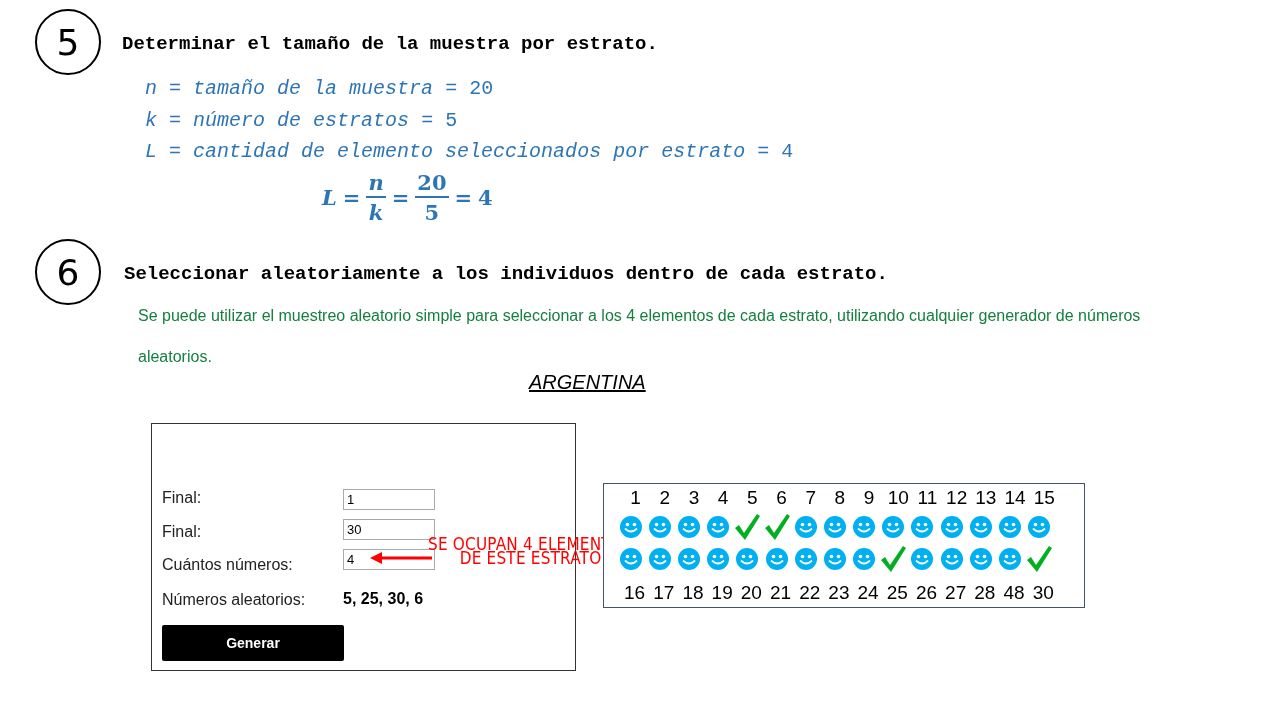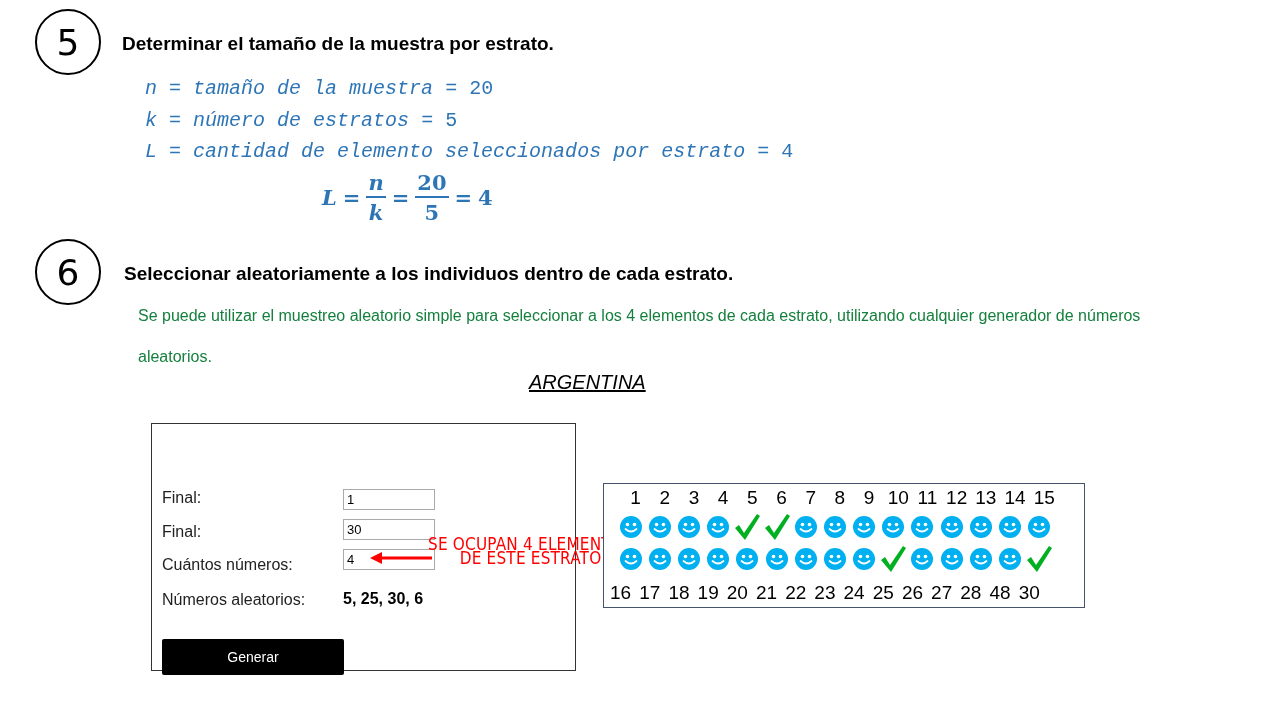"Determinar el tamaño de la" .step-title { font-family: Liberation Sans, sans-serif -> Liberation Mono, monospace }
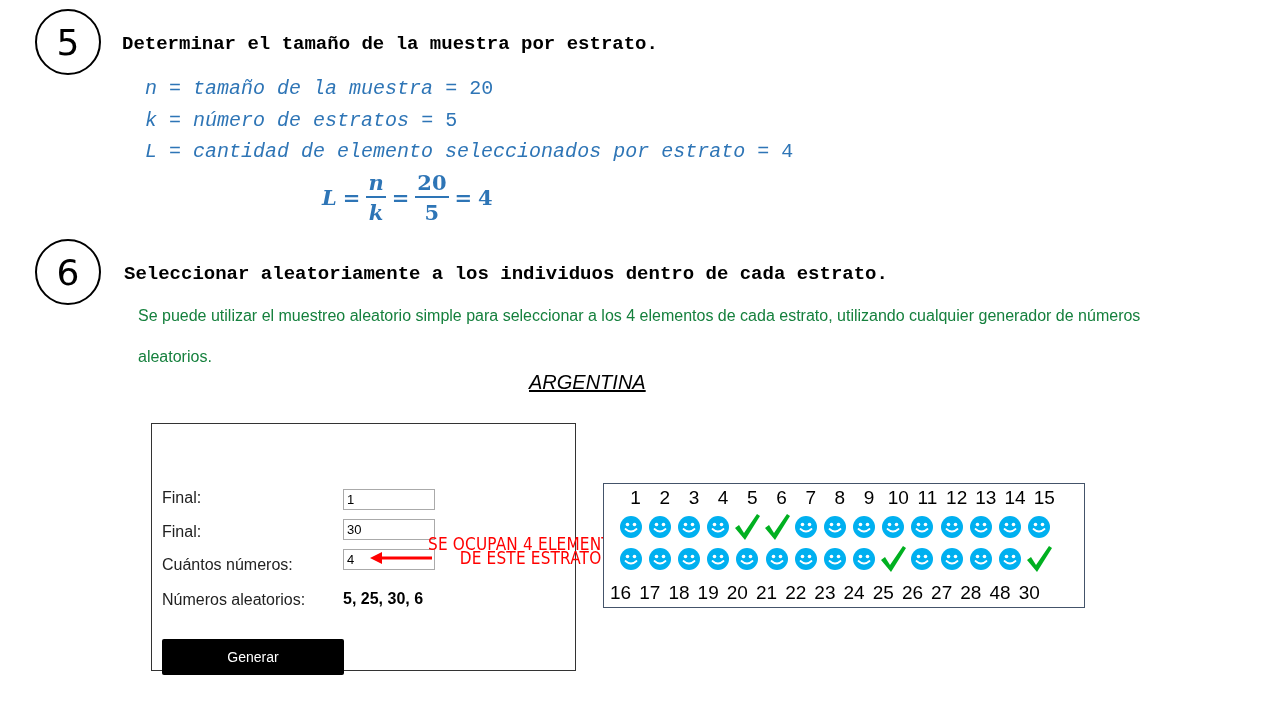"16" div.num-row { left: 2px -> 16px }
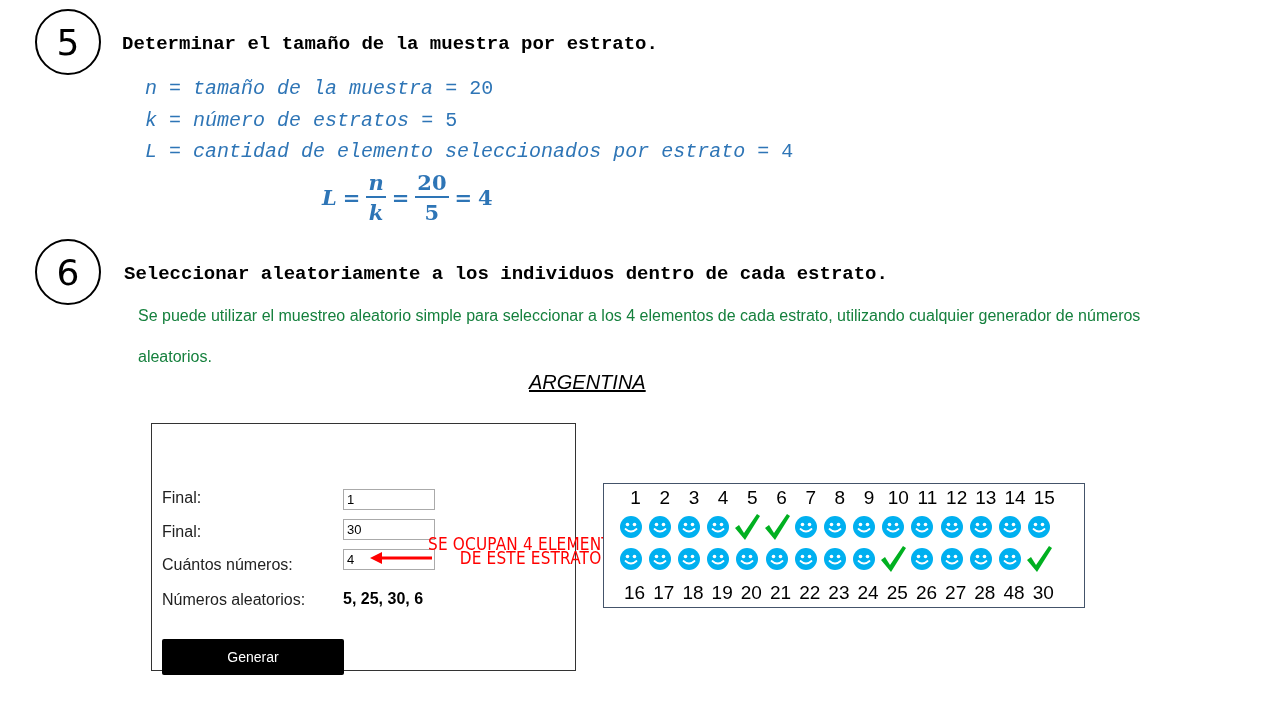"Generar" .gen-panel .gen-btn { font-weight: normal -> bold; margin-top: 14px -> none }
